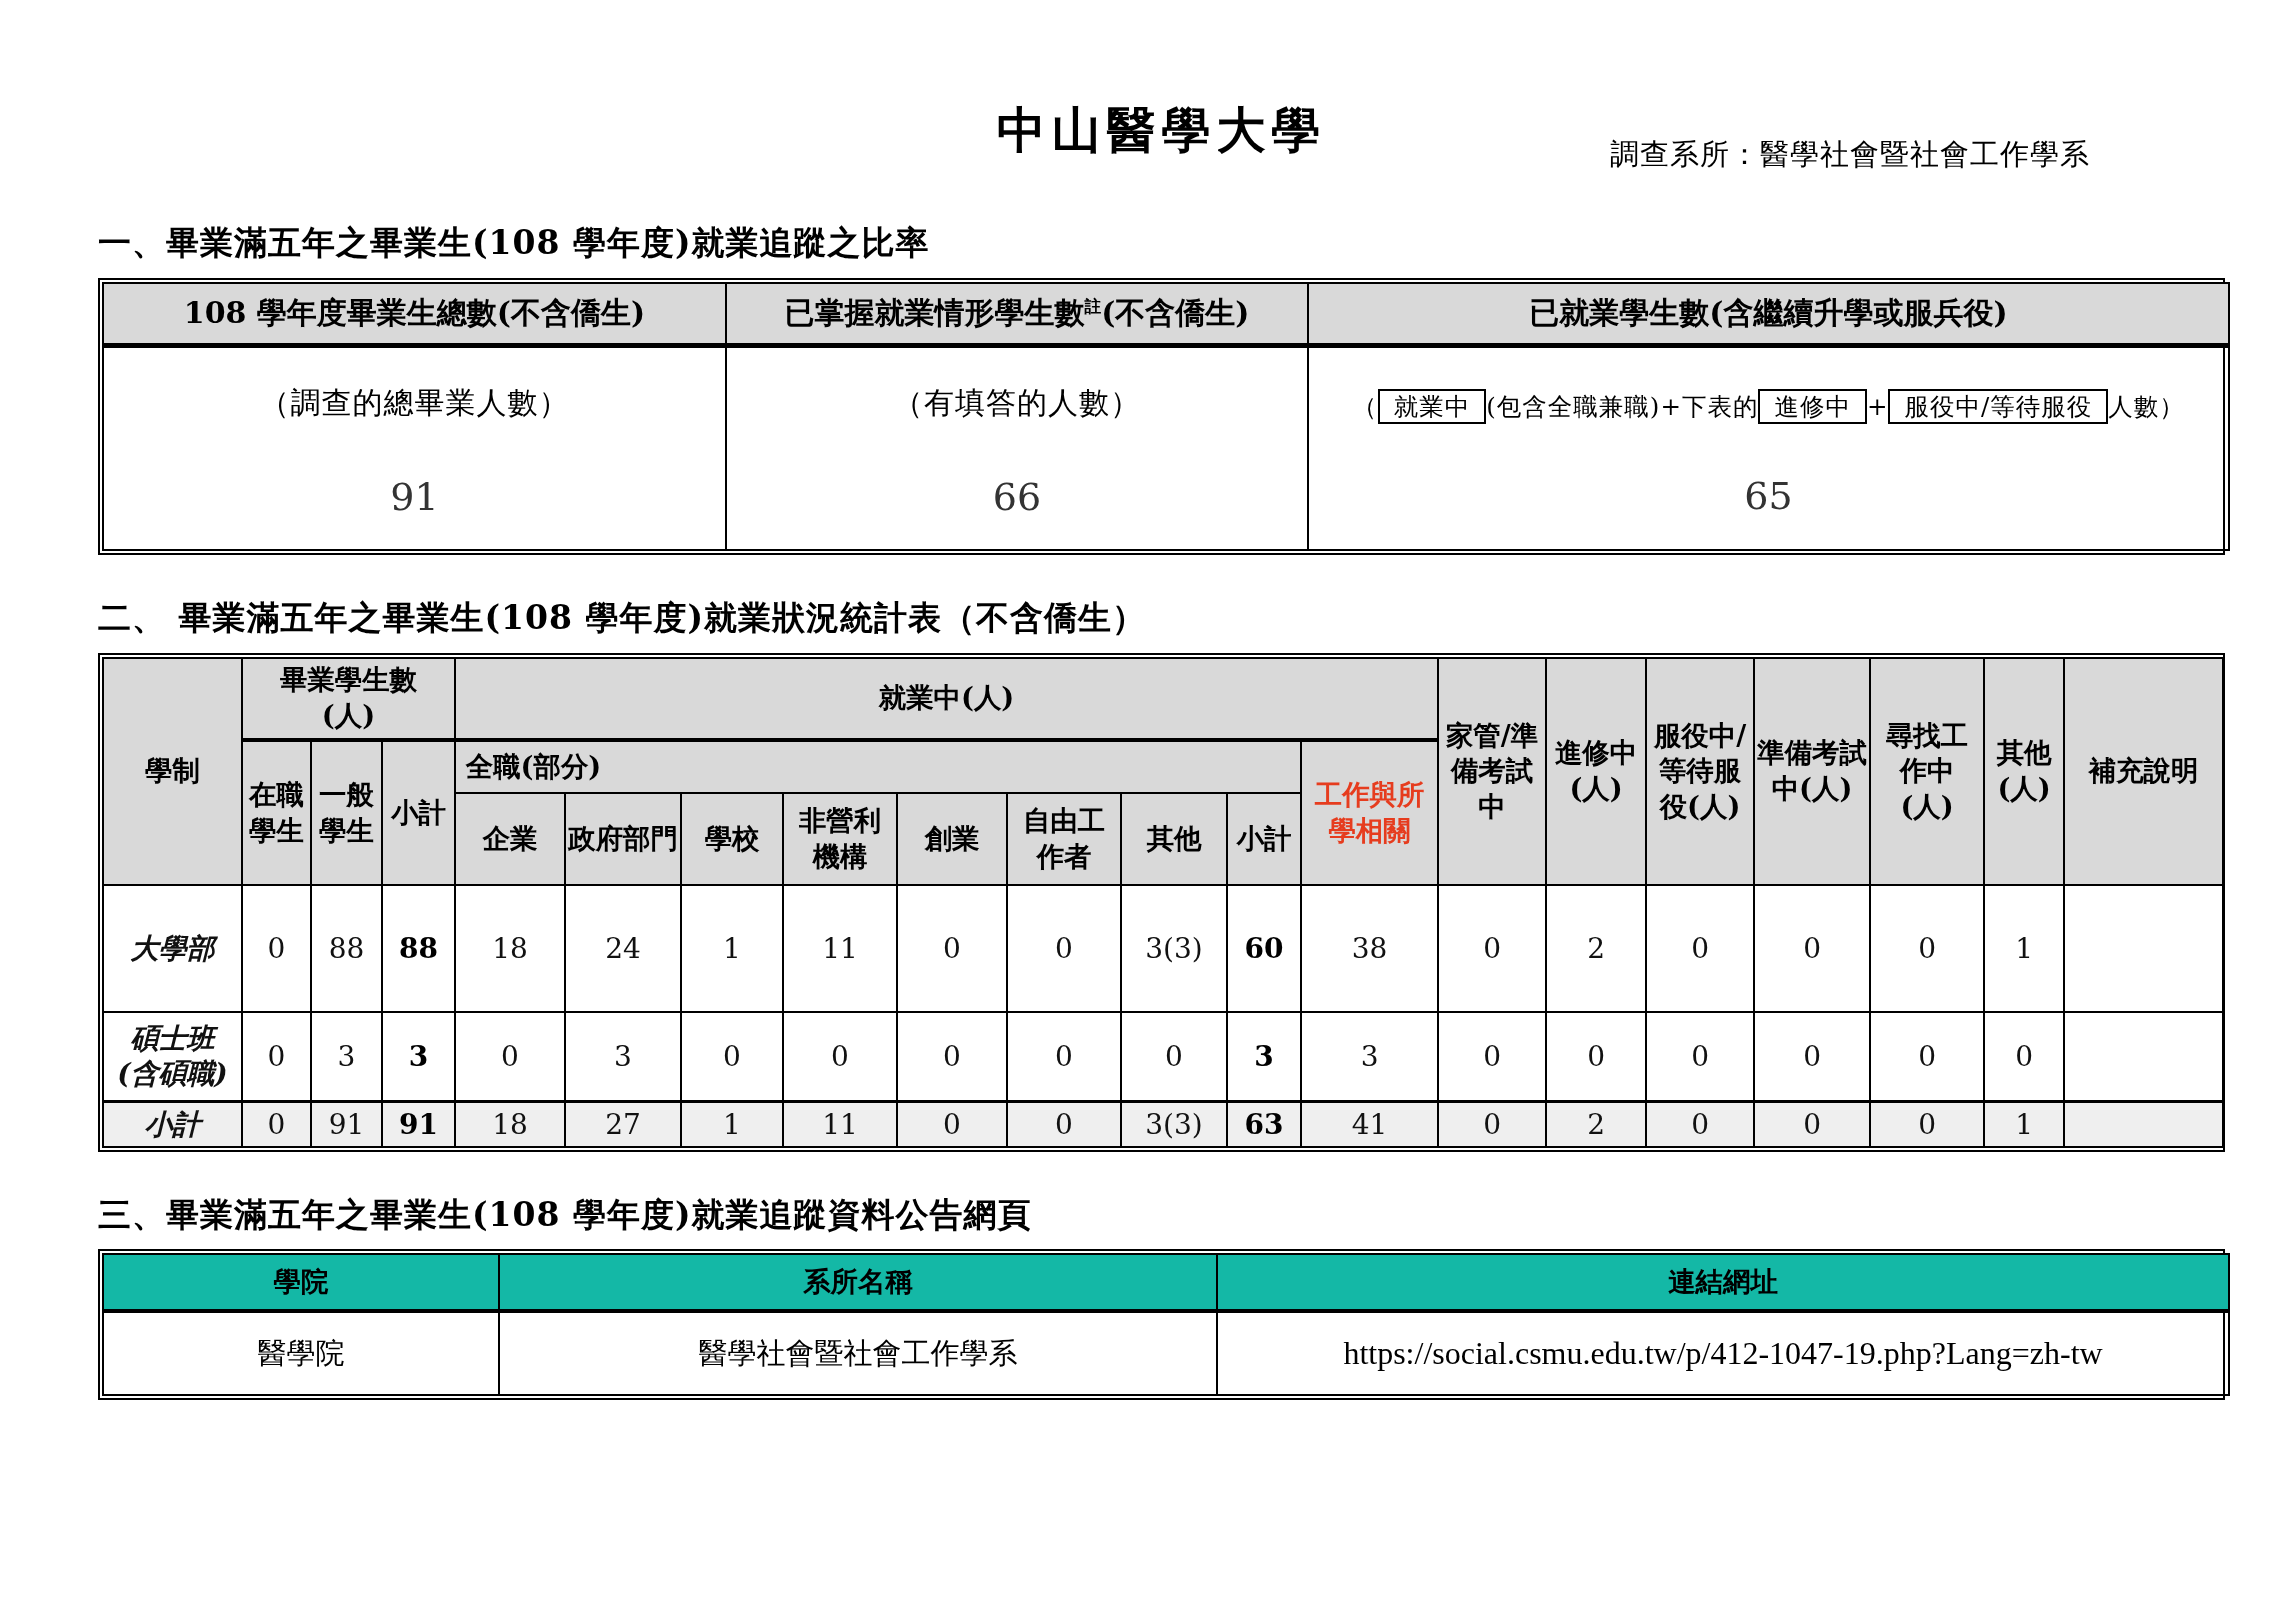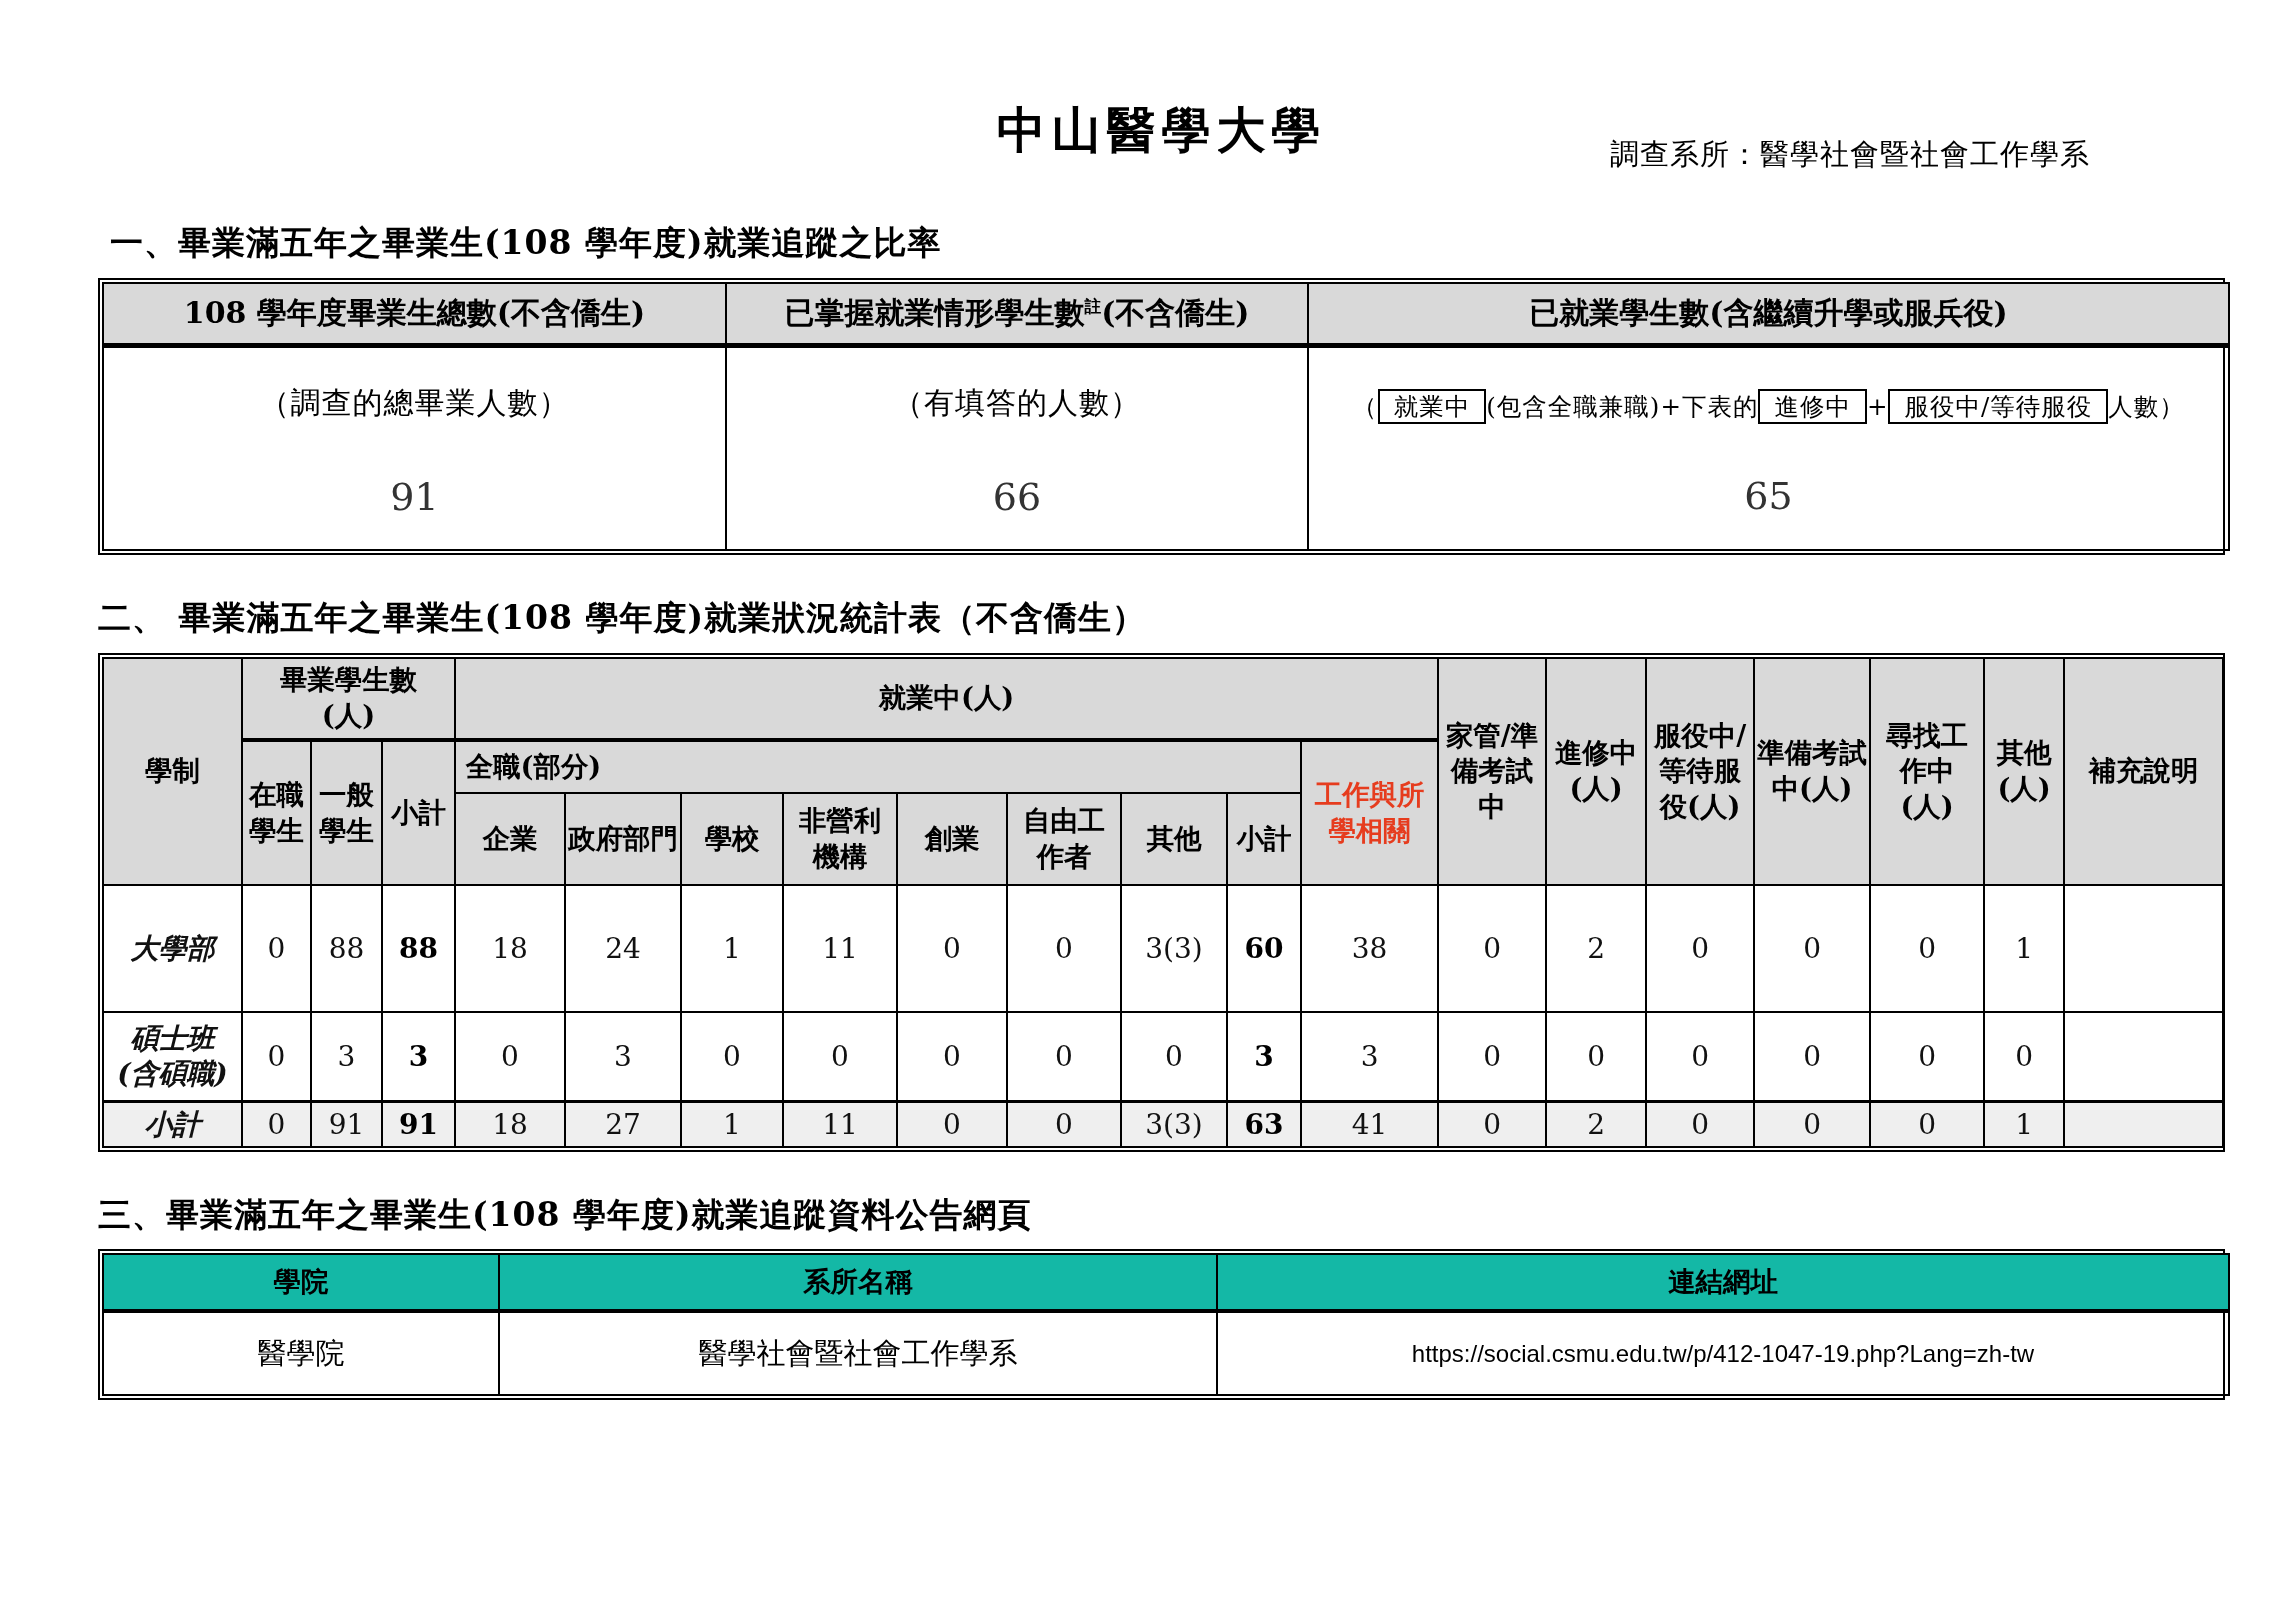"一、畢業滿五年之畢業生(108 學年度)就業追蹤之比率" .sec-heading.first { margin-left: 12px -> none }
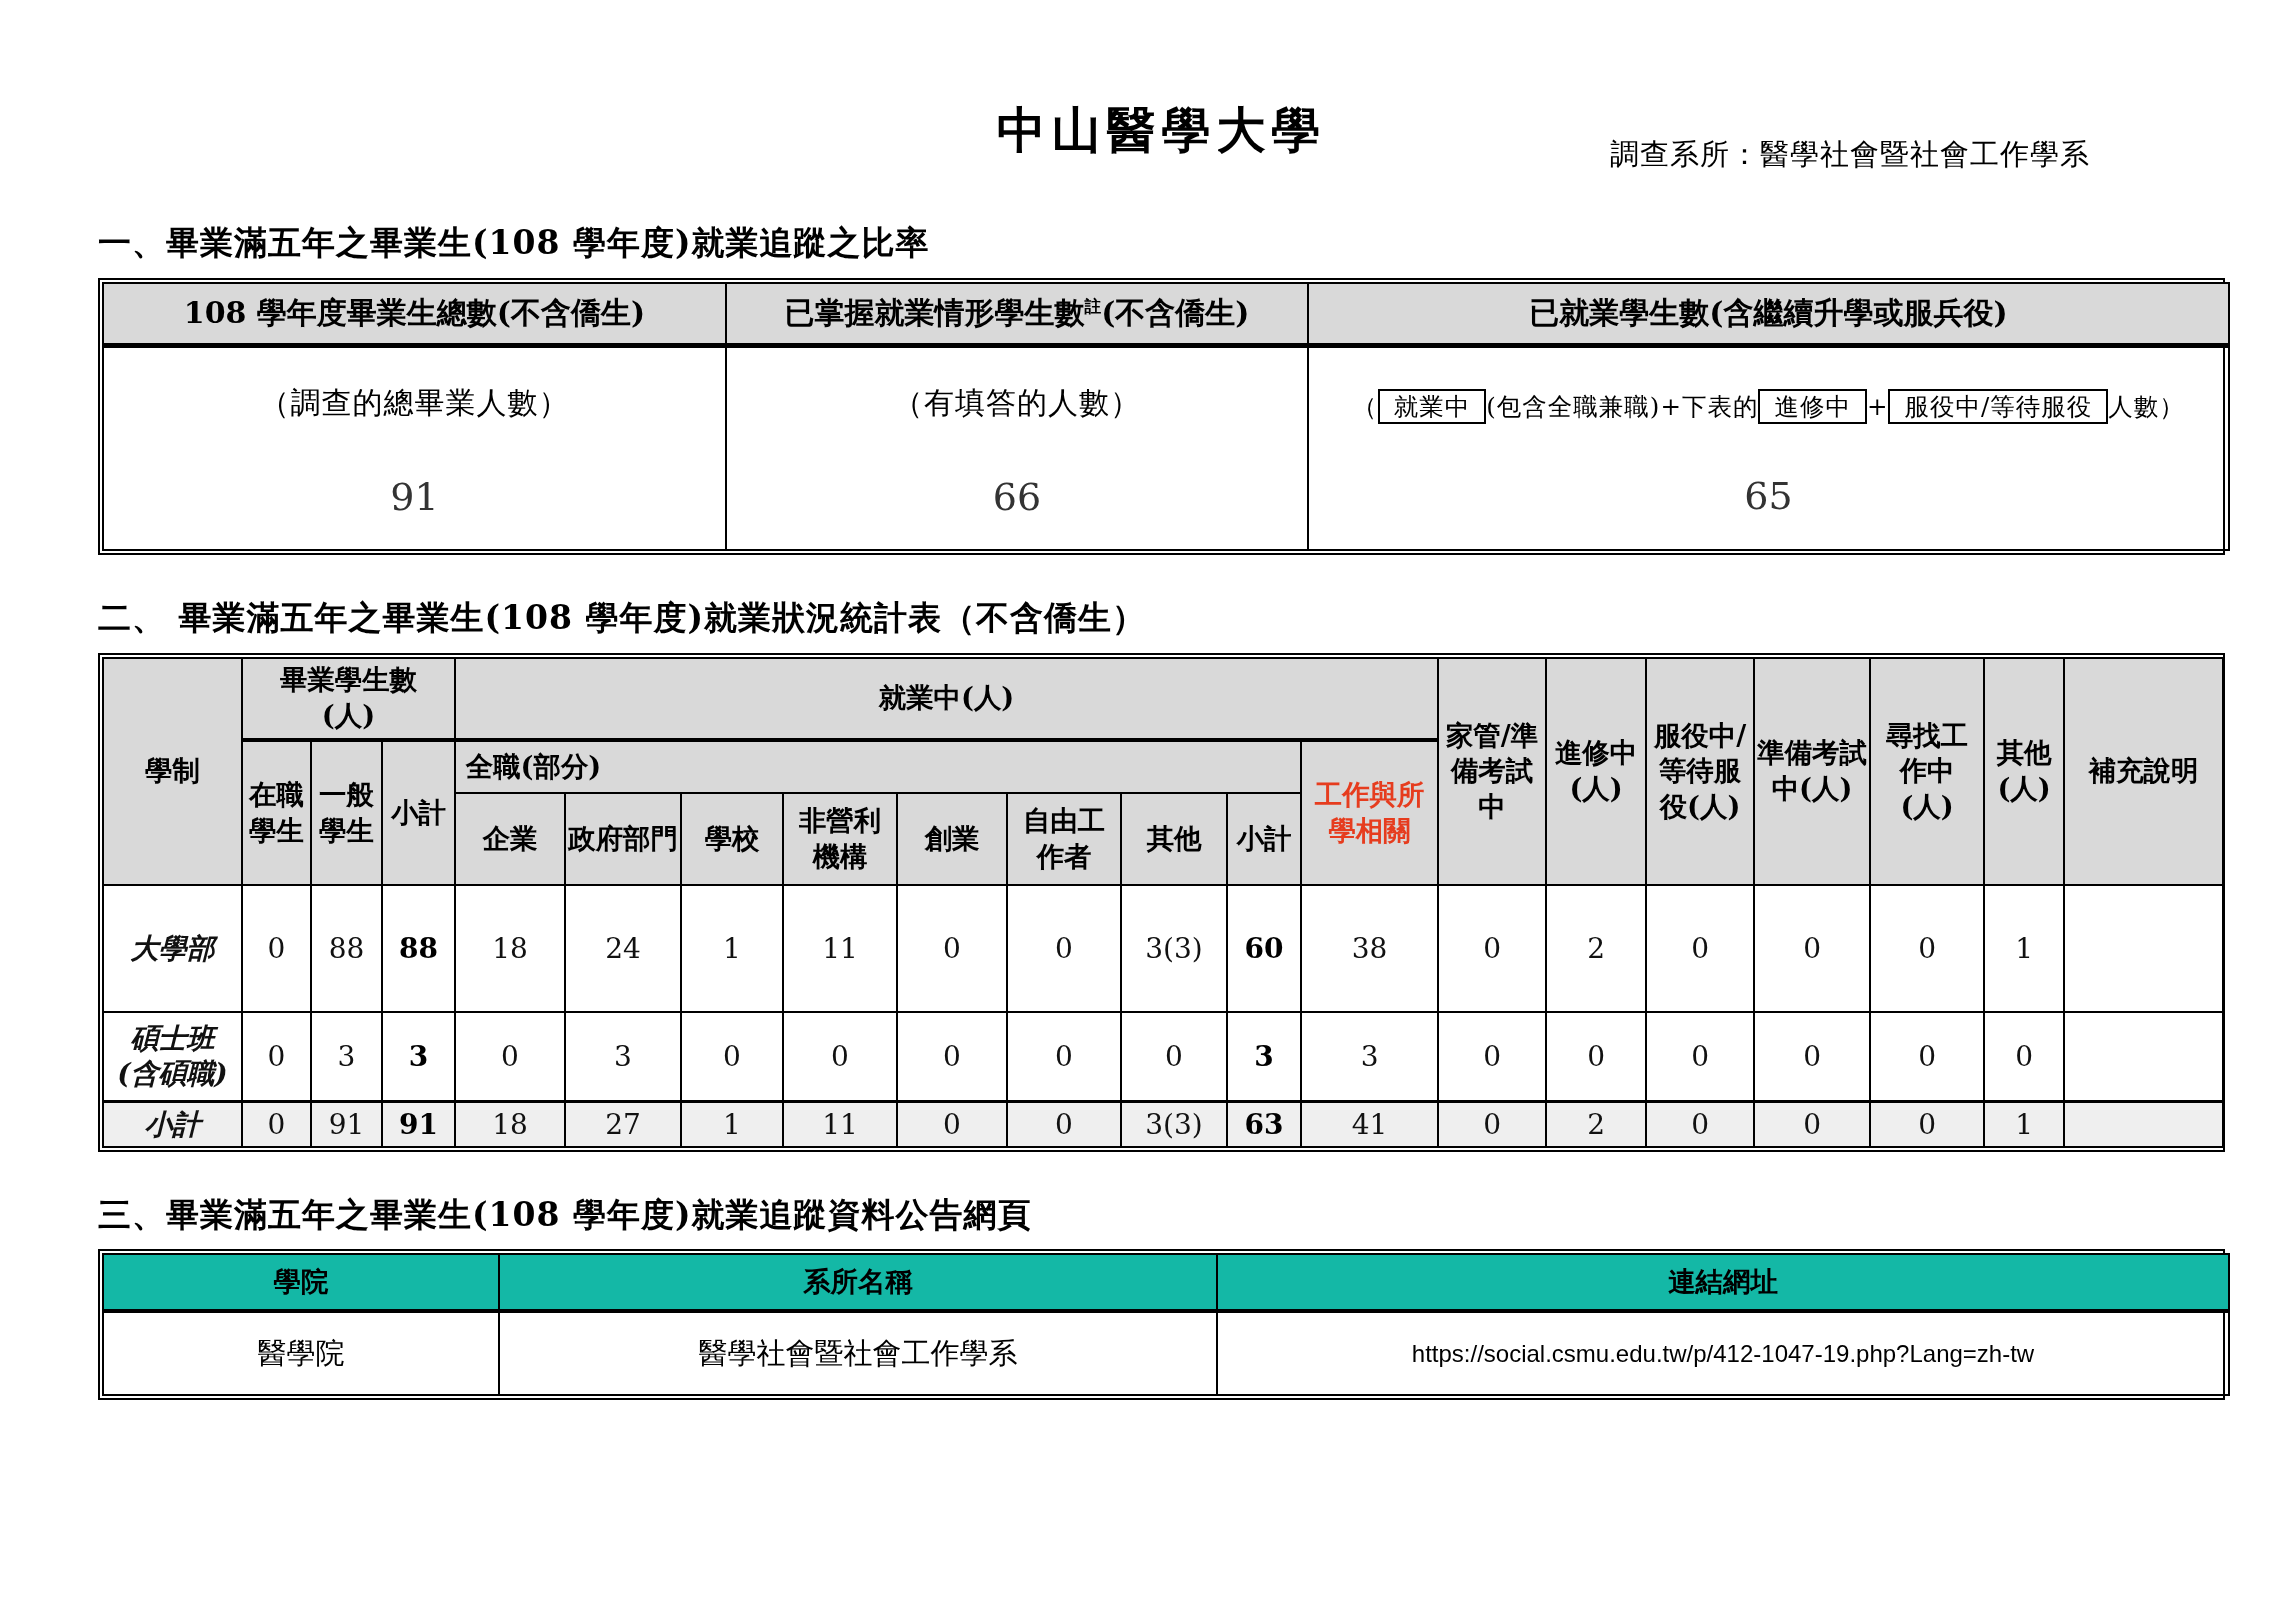"https://social.csmu.edu.tw/p/412-1047-19" .t3 .url { font-family: Liberation Sans, sans-serif -> Liberation Serif, serif; font-size: 24px -> 32px }
